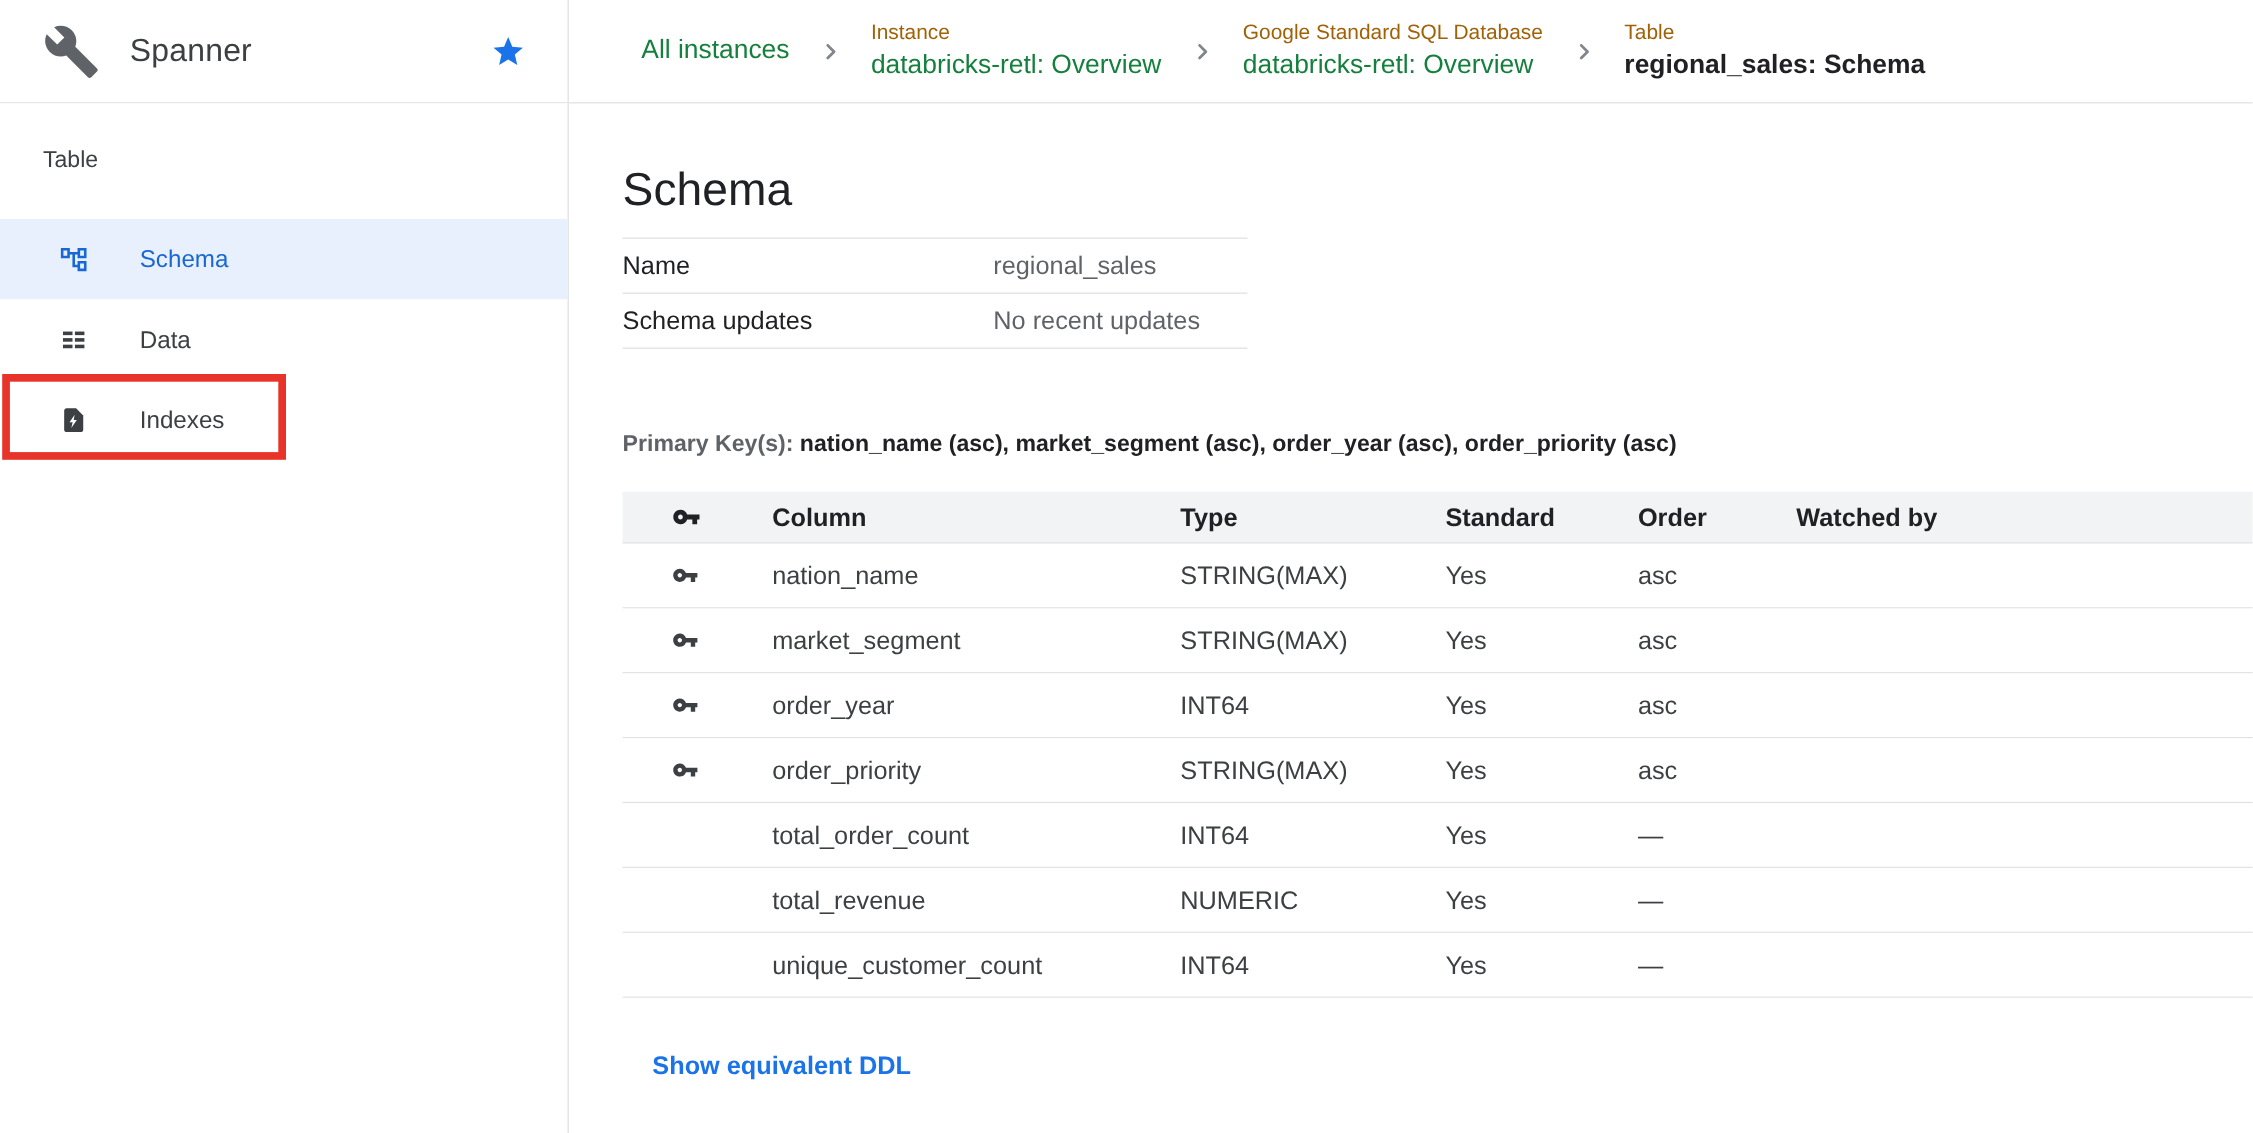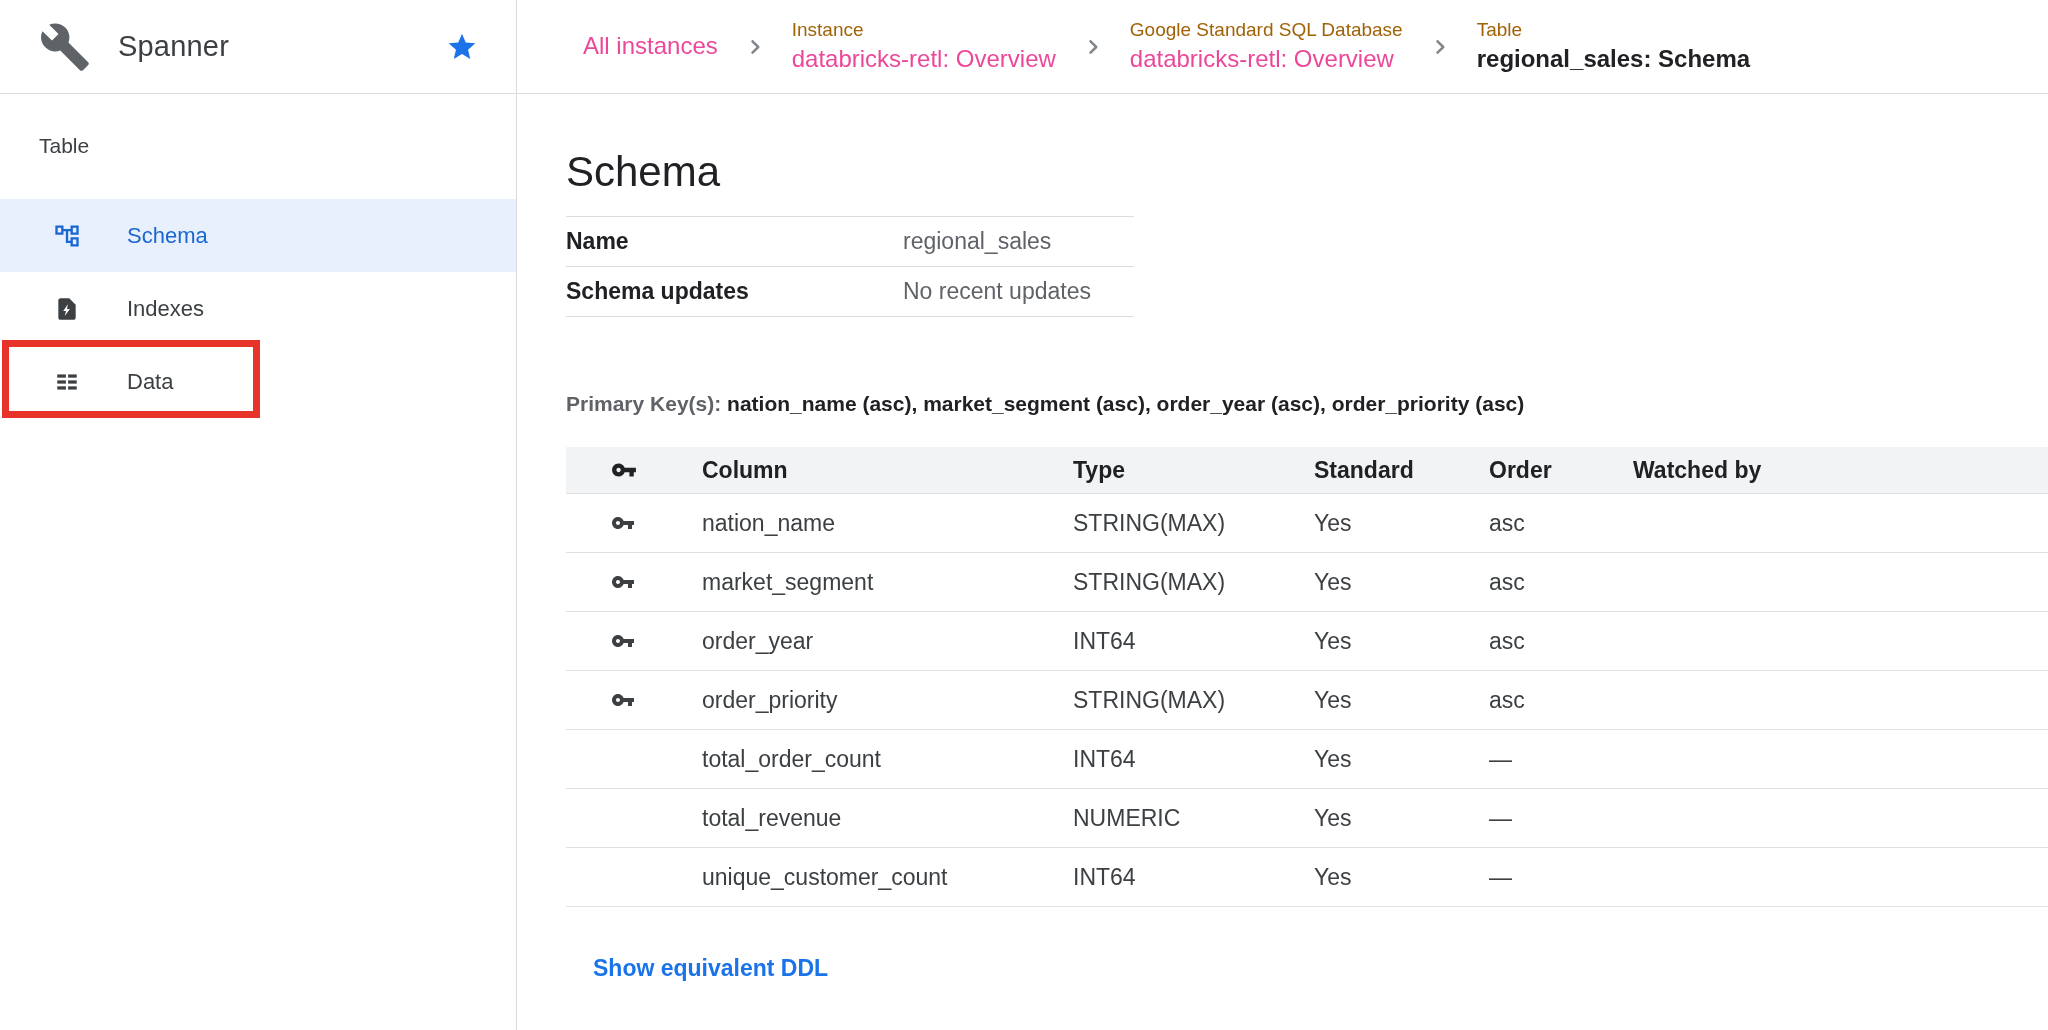"All instances" .crumb-main { color: #ec4899 -> #15803d }
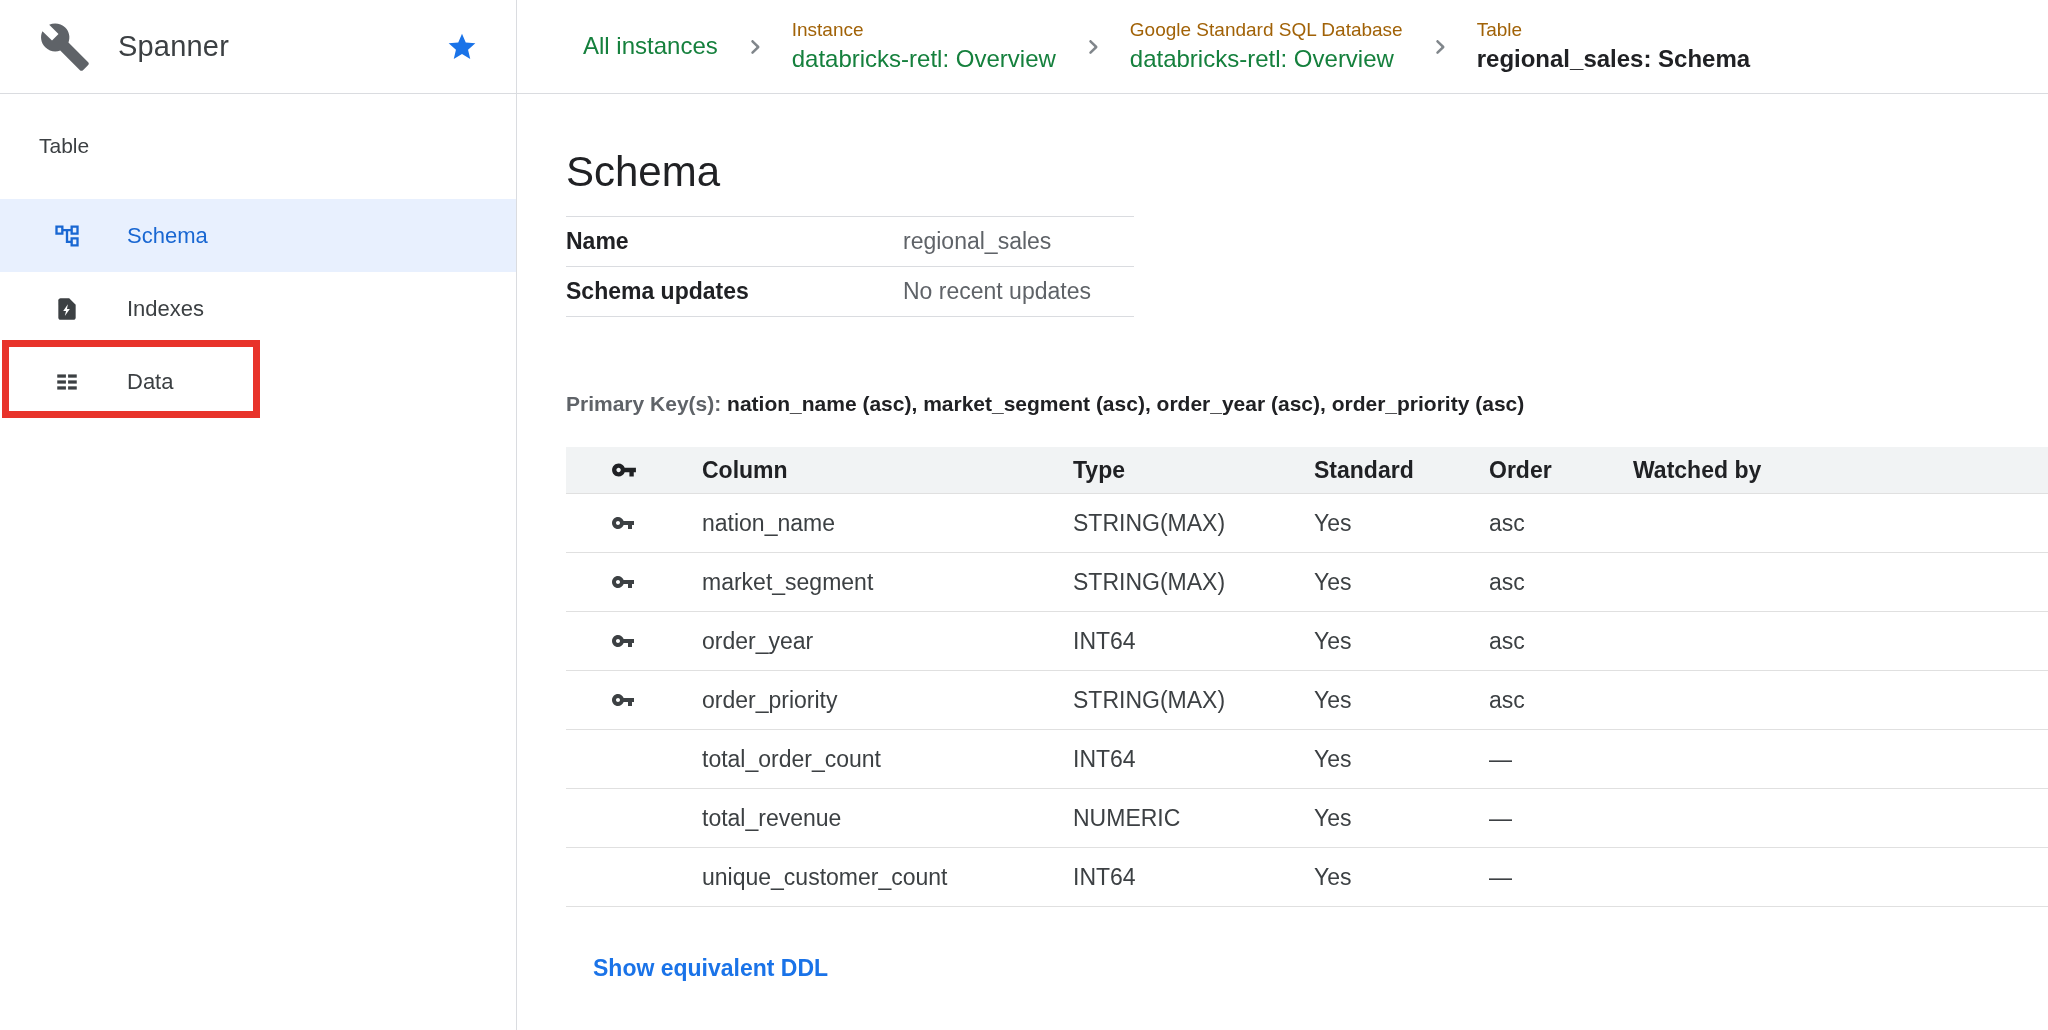"Name" .info-label { font-weight: 700 -> 400 }
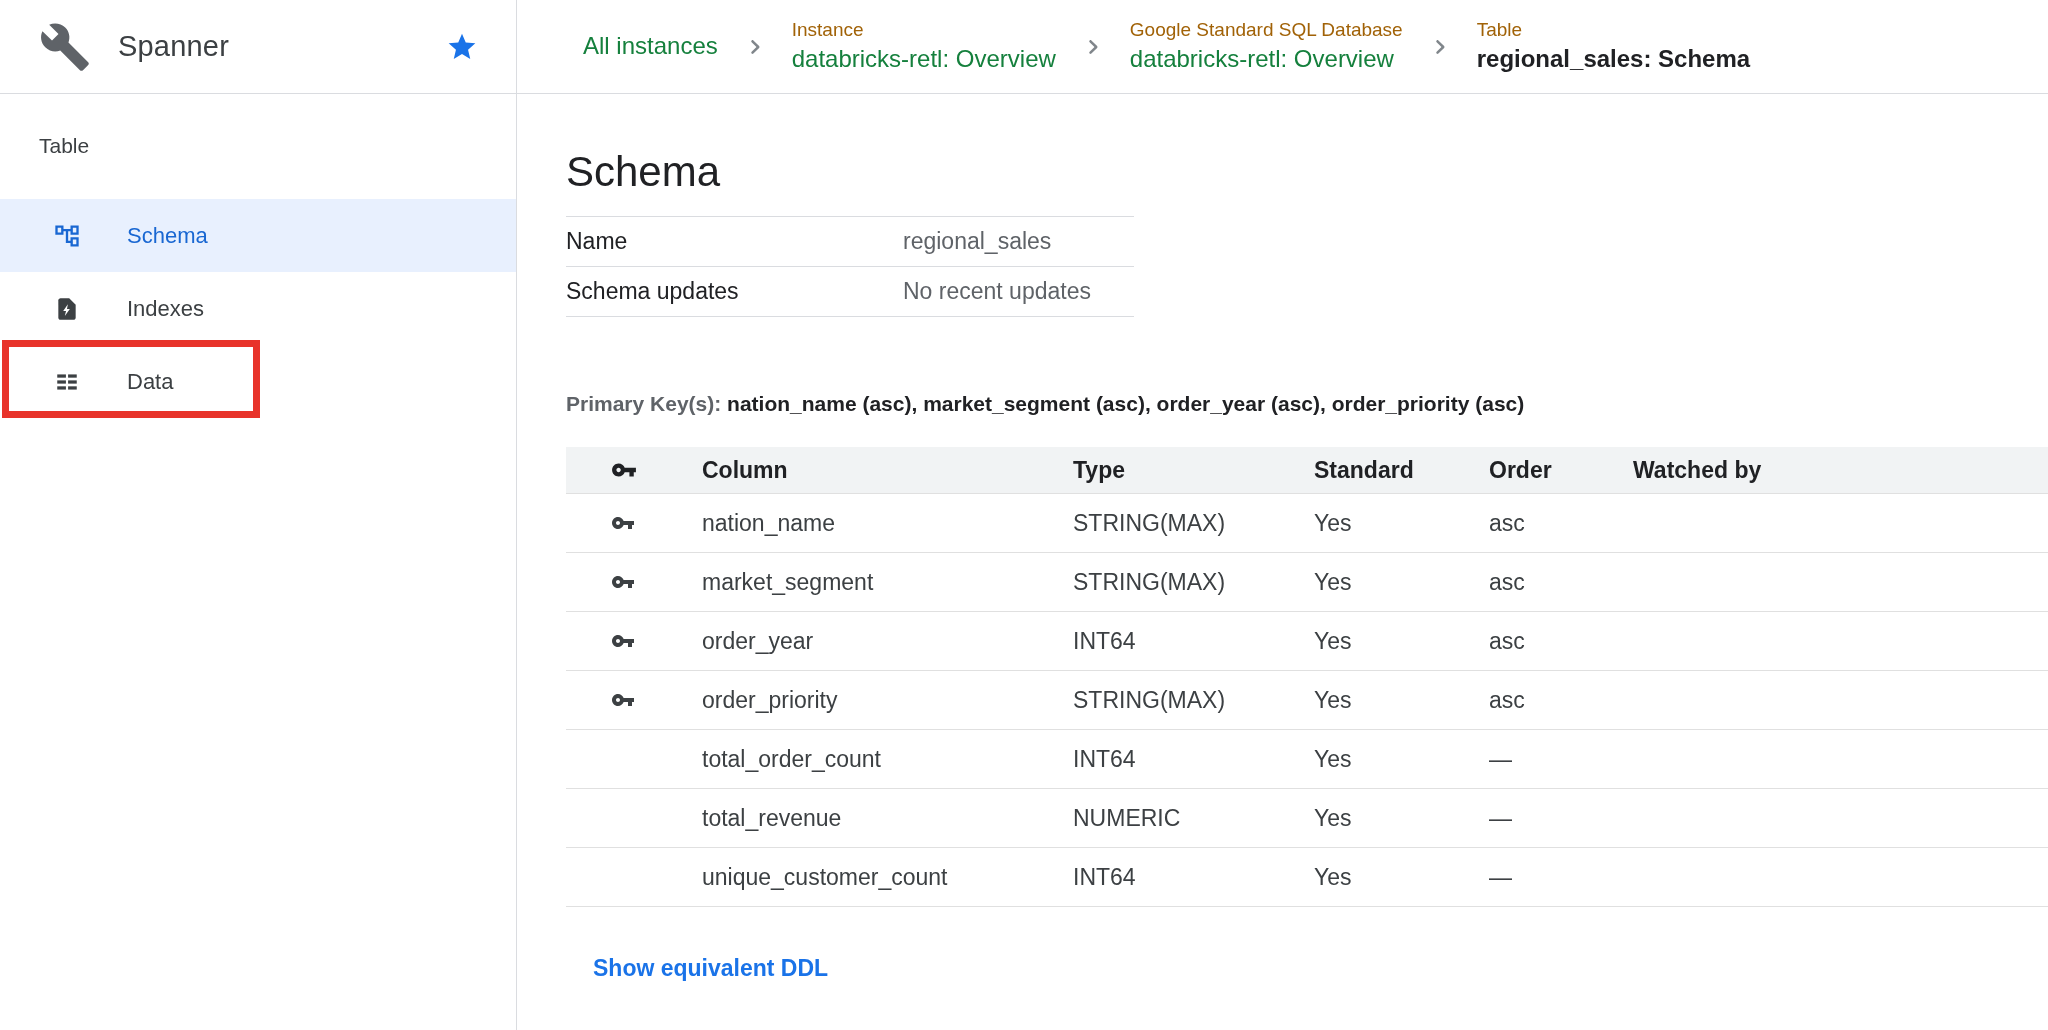"Indexes" div.side-item { order: before "Data" -> after "Data" }
